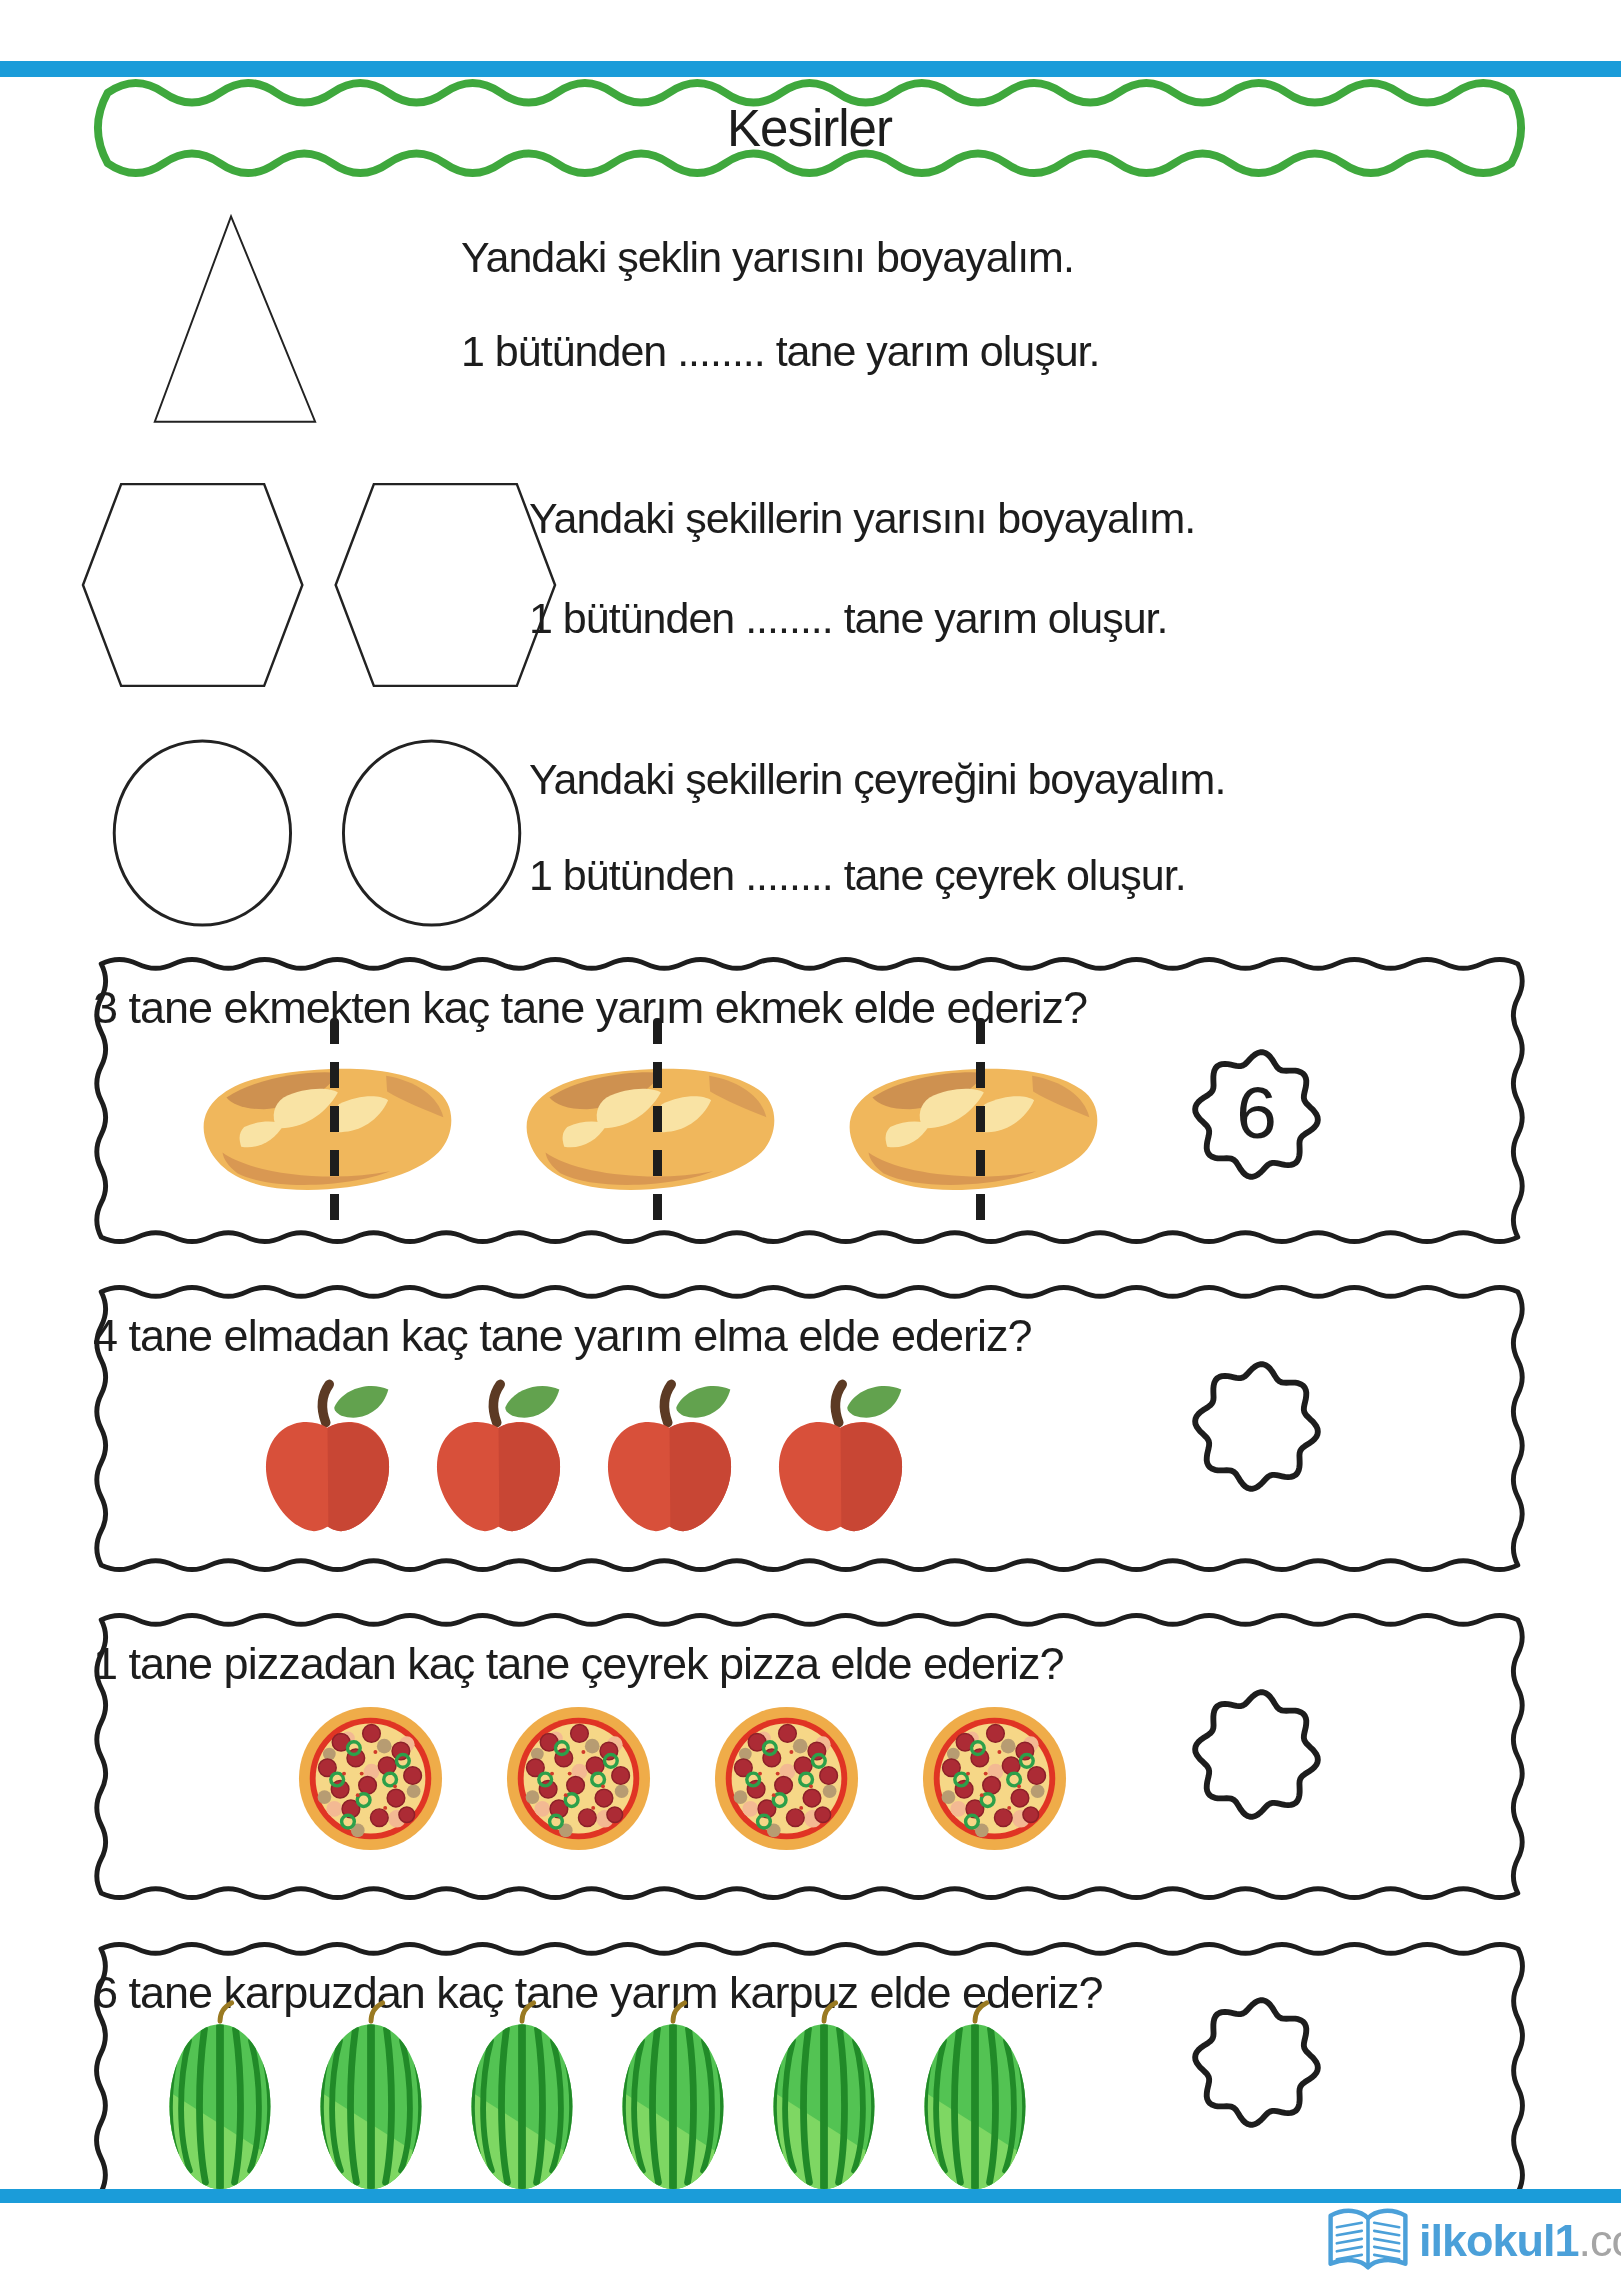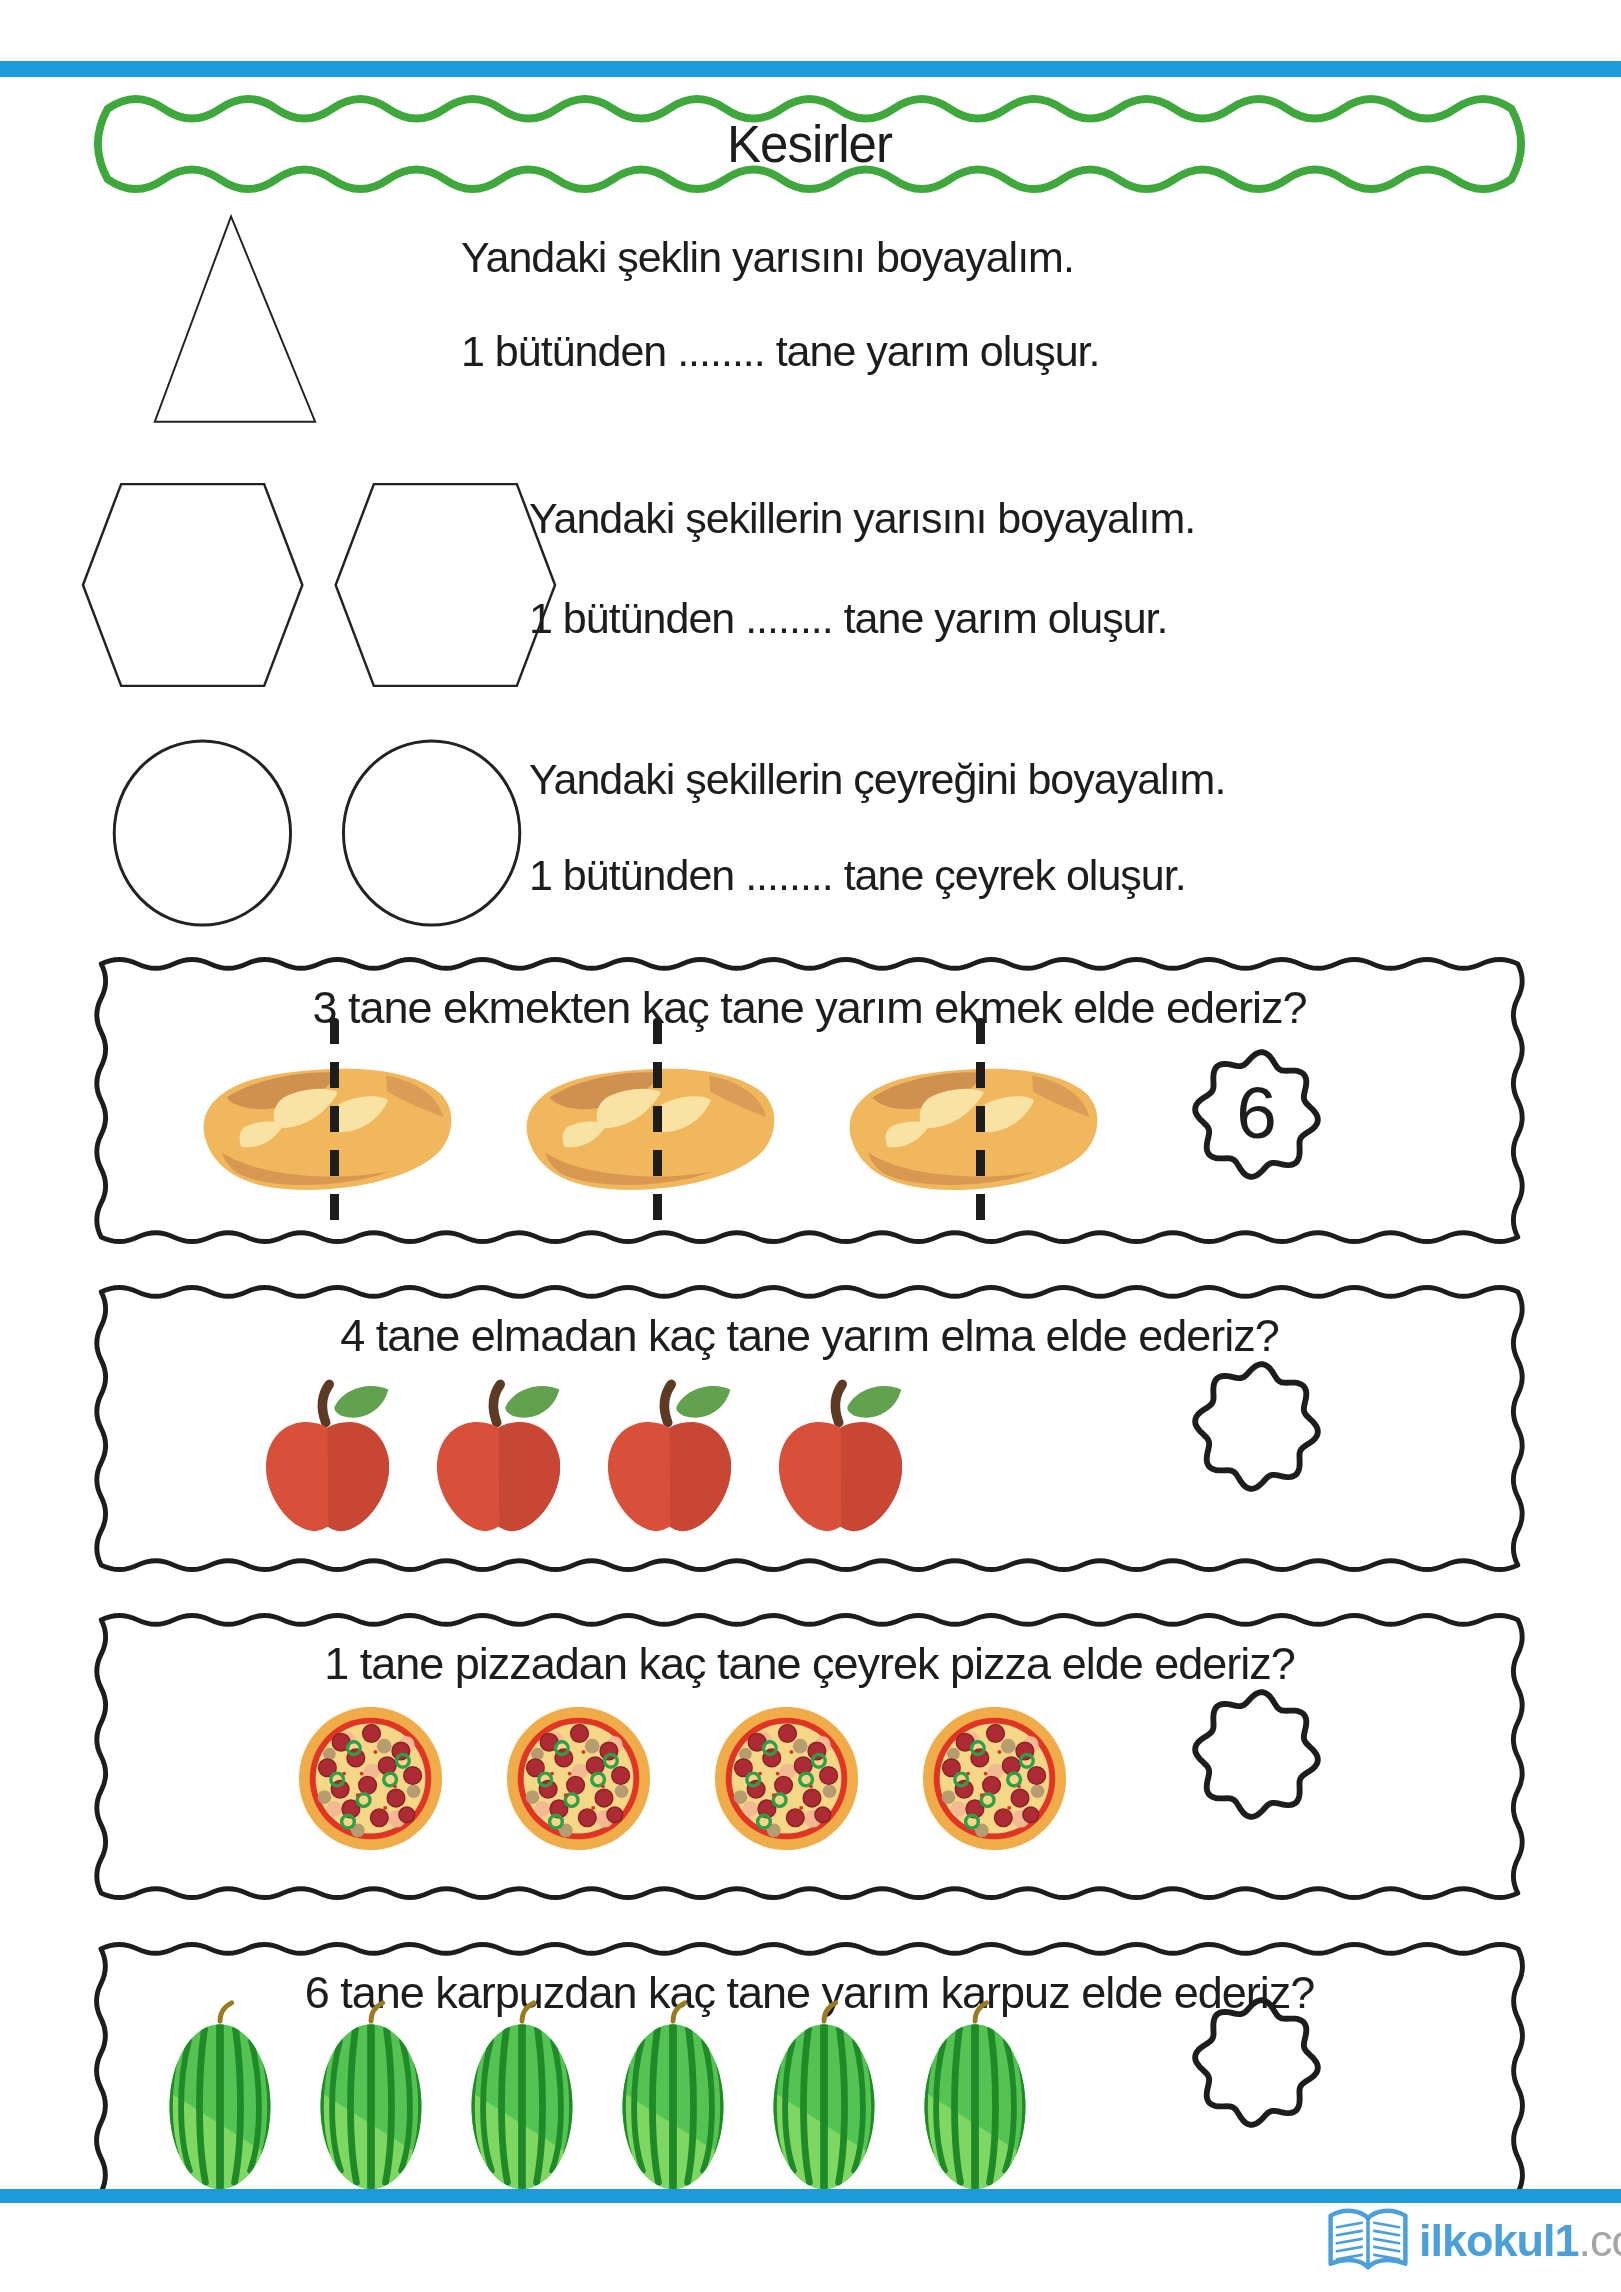"Kesirler" .title-box { top: 94px -> 78px }
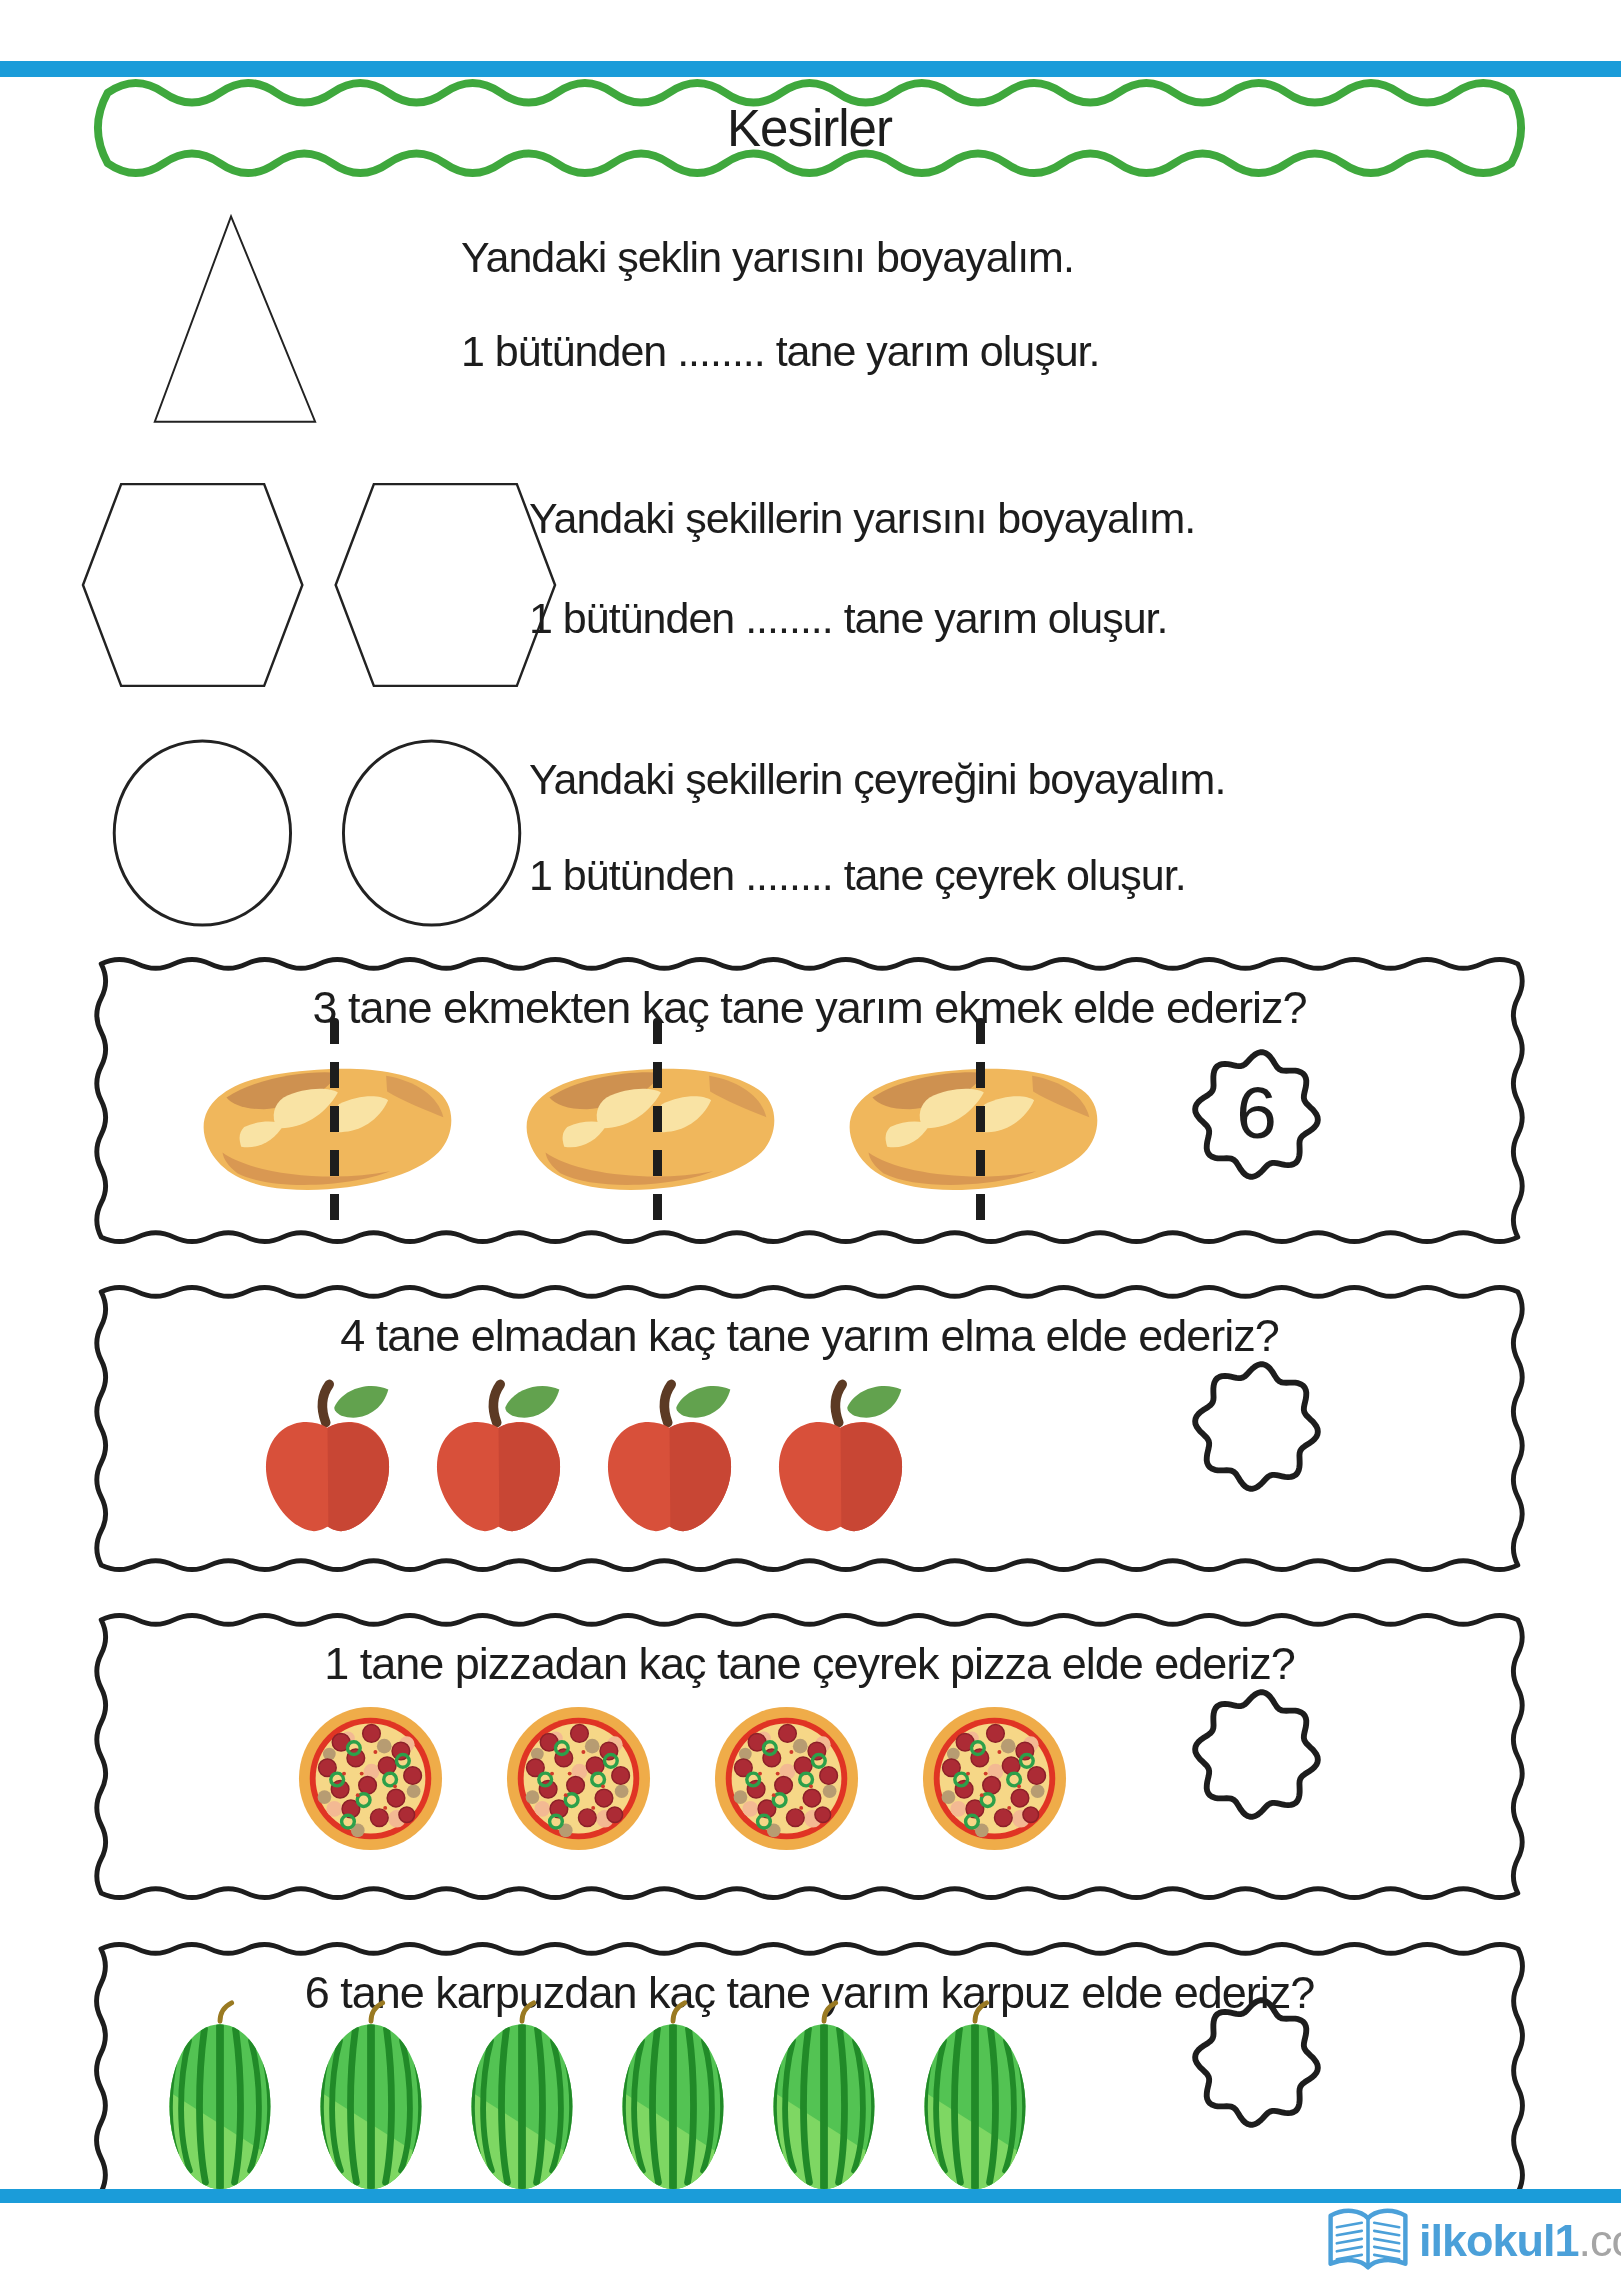"3 tane ekmekten kaç tane" .qbox .question { text-align: center -> none }
